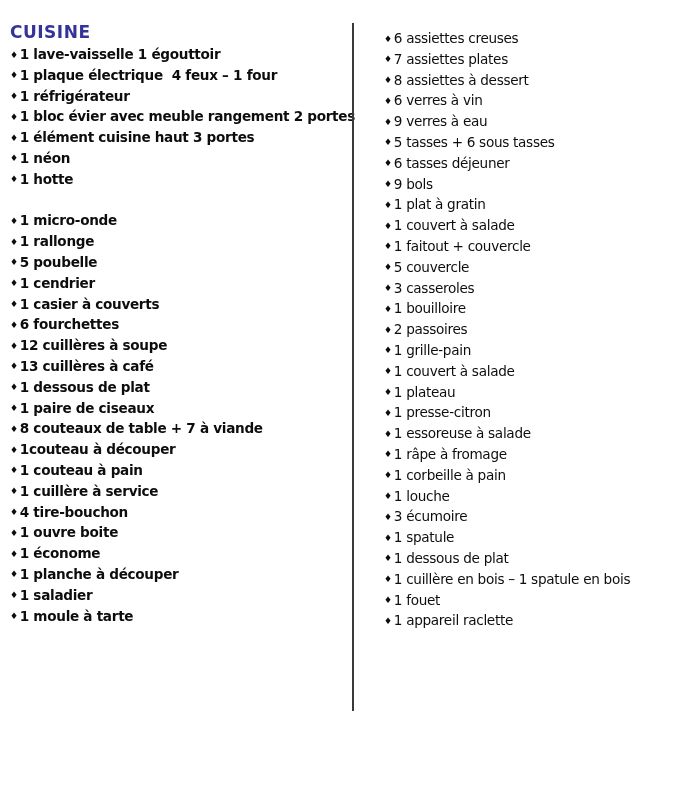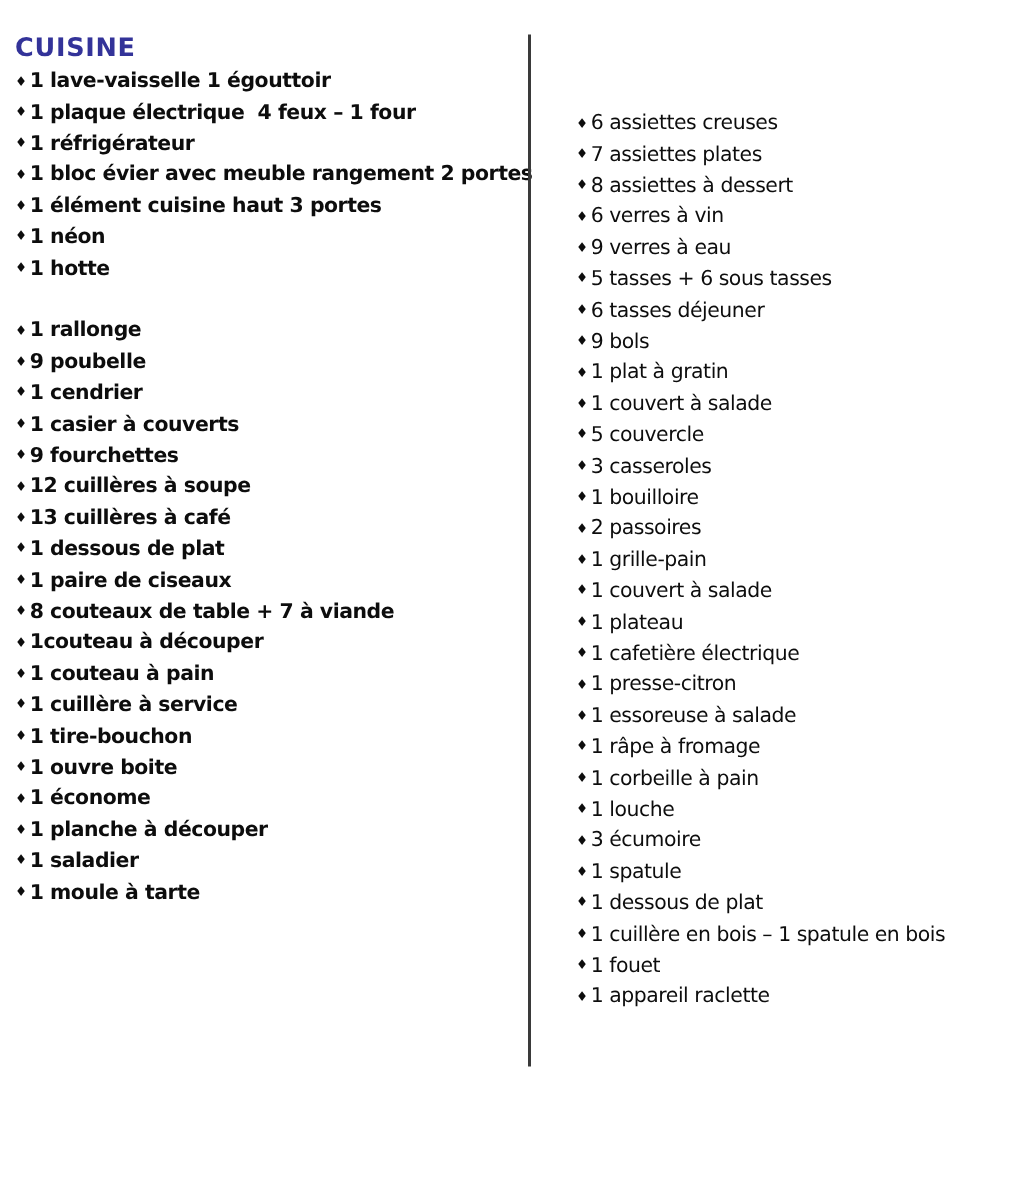"♦ 6 assiettes creuses" .col-right { margin-top: 44px -> none }
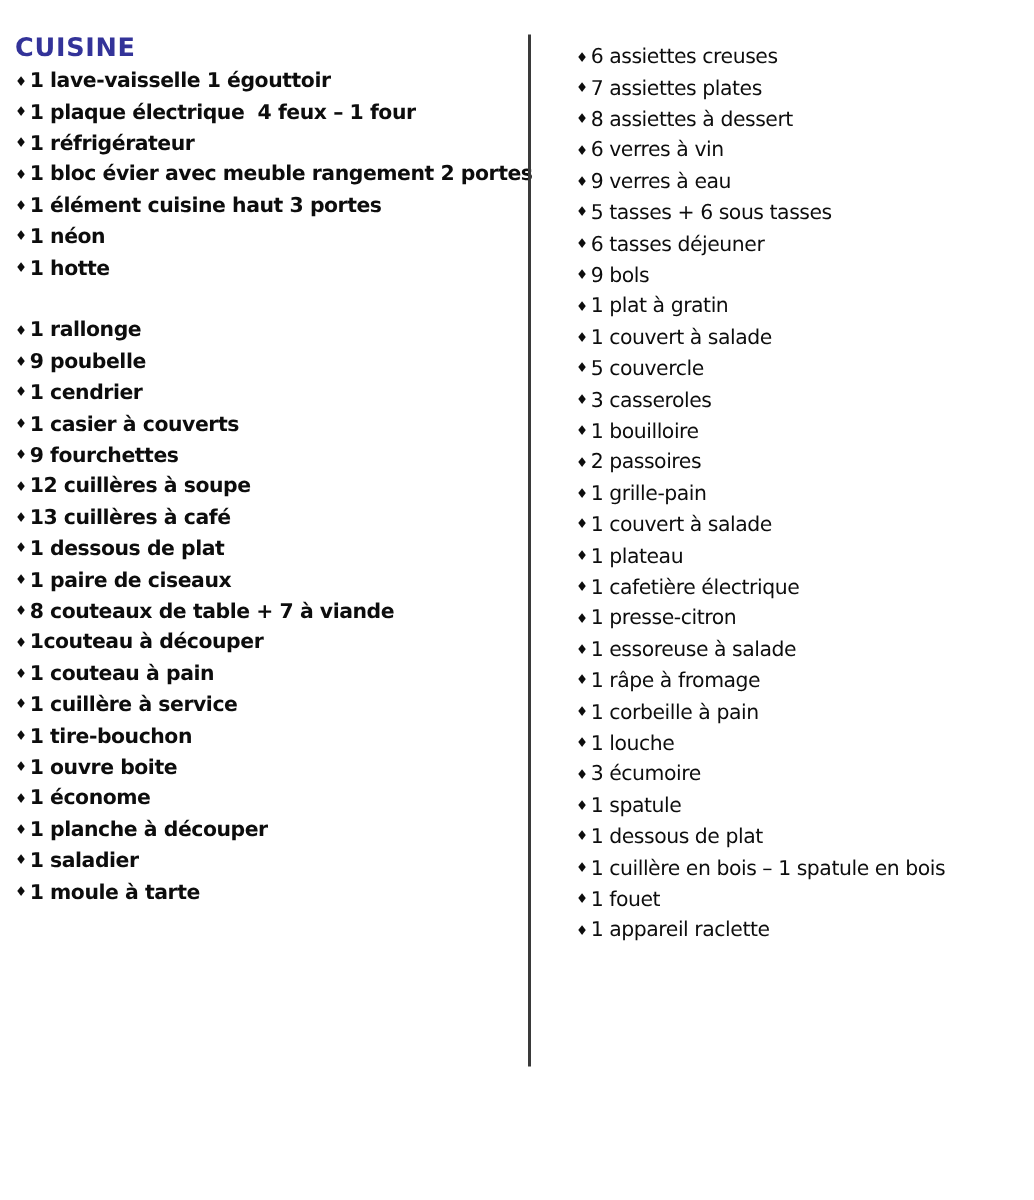"♦ 1 micro-onde" div.row { html: none -> <div><span>♦</span><span>1 micro-onde</span></div> }
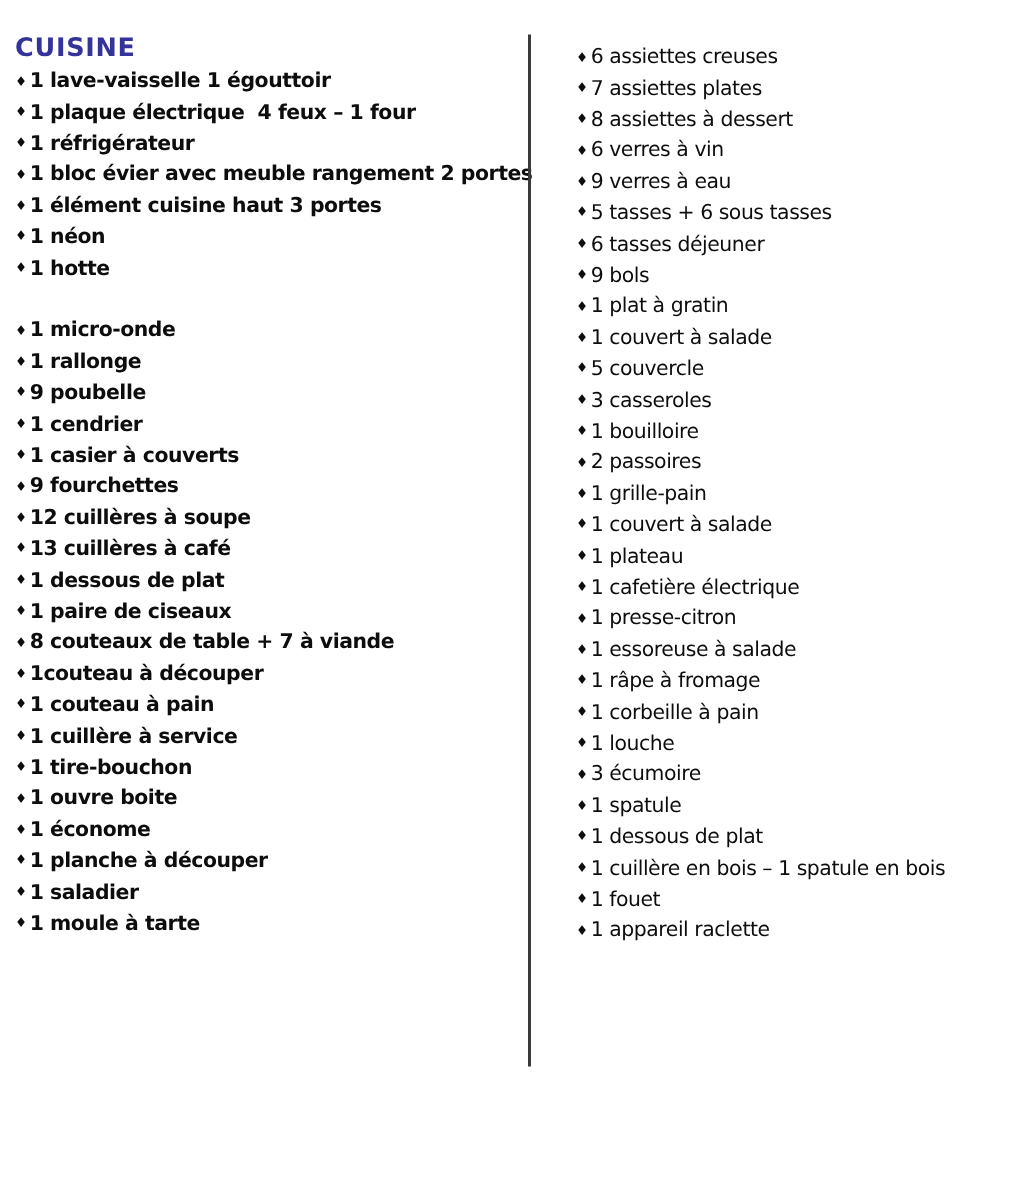"♦ 1 faitout + couvercle" div.row { html: none -> <div><span>♦</span><span>1 faitout + couvercle</span></div> }
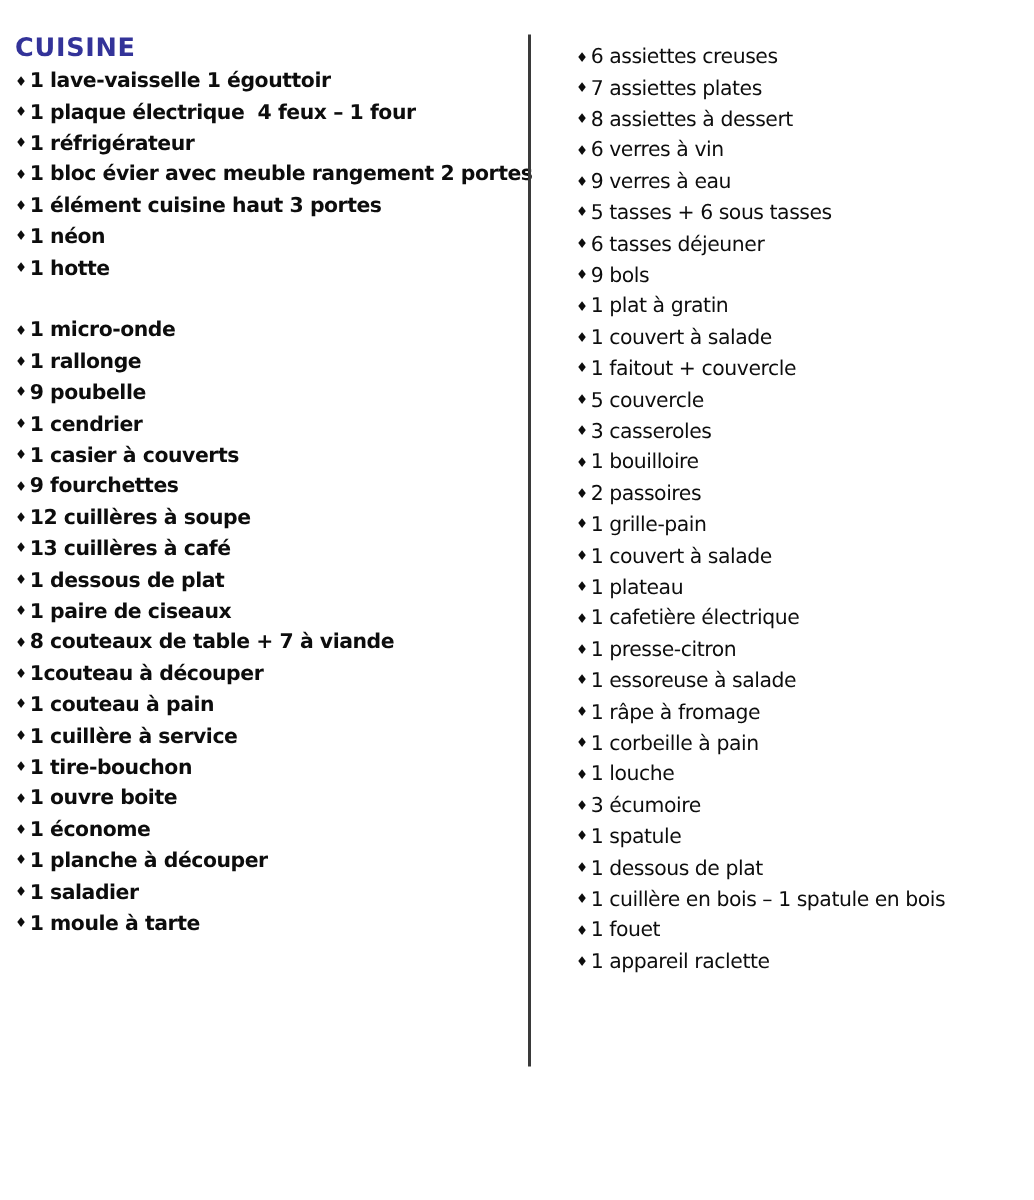"9 poubelle" span.itext { text: 9 -> 5 }
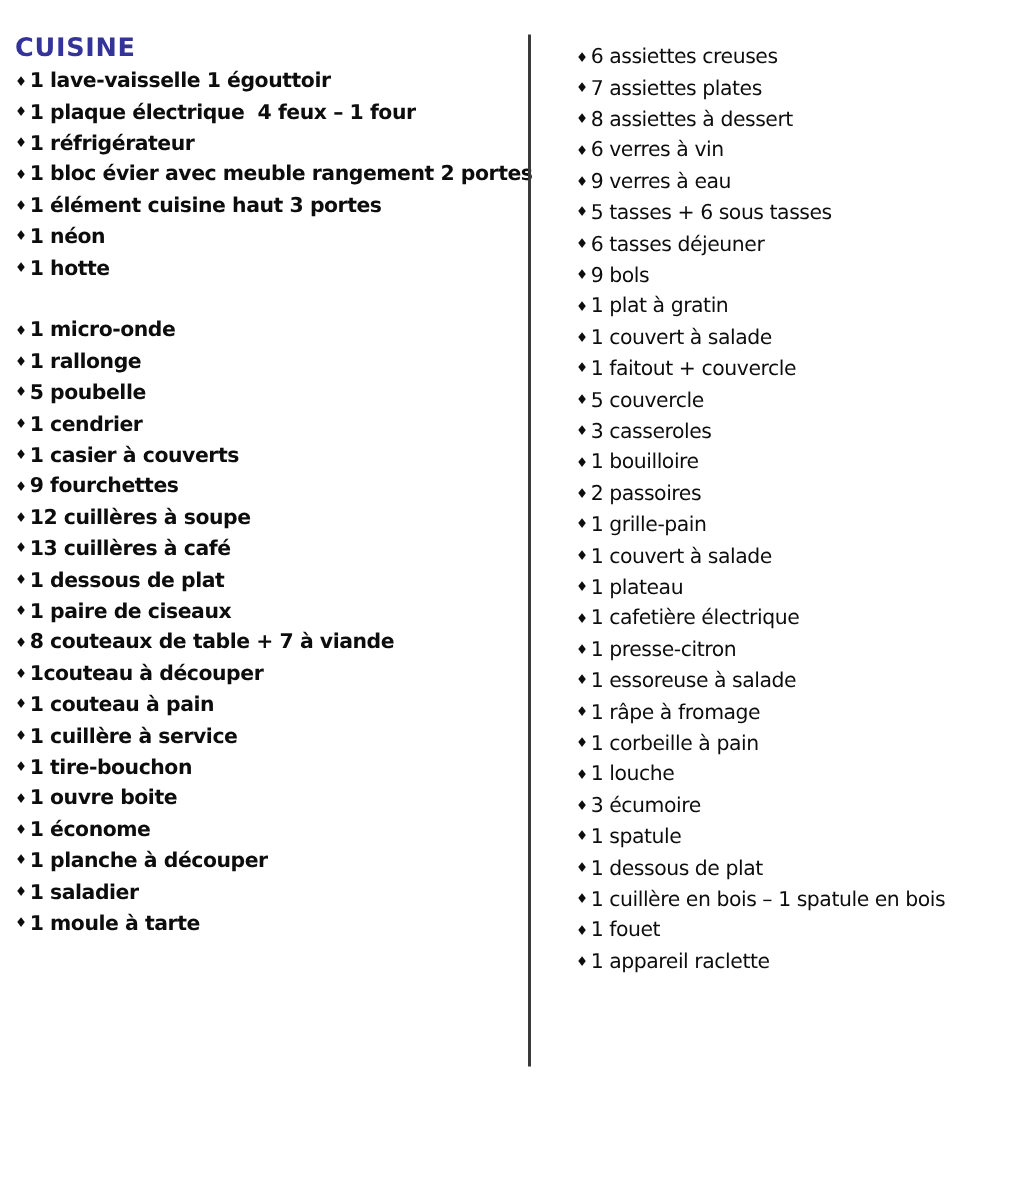"9 fourchettes" span.itext { text: 9 -> 6 }
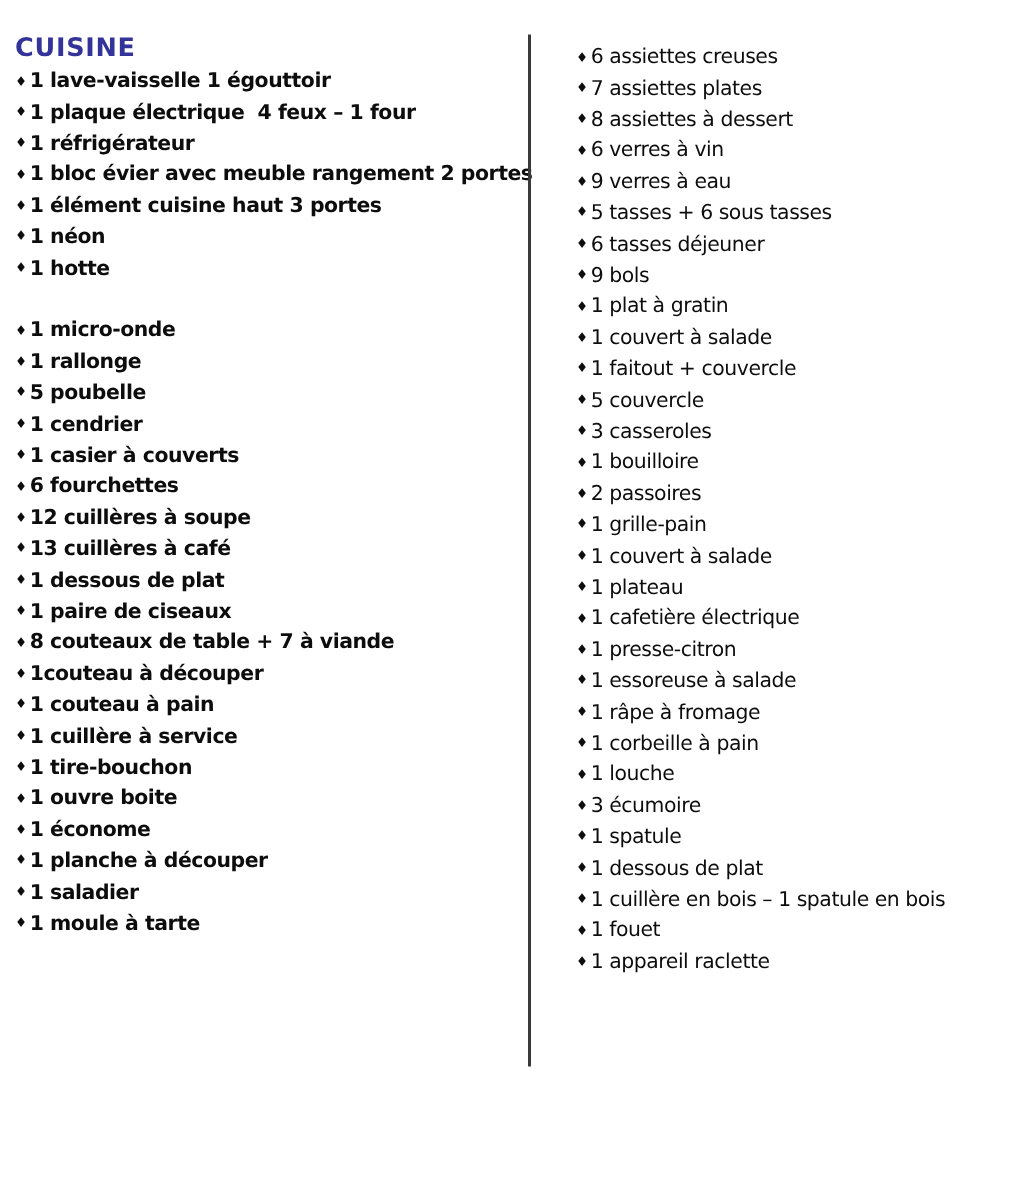"♦ 1 cafetière électrique" div.row { html: <div><span>♦</span><span>1 cafetière électrique</span></div> -> none }
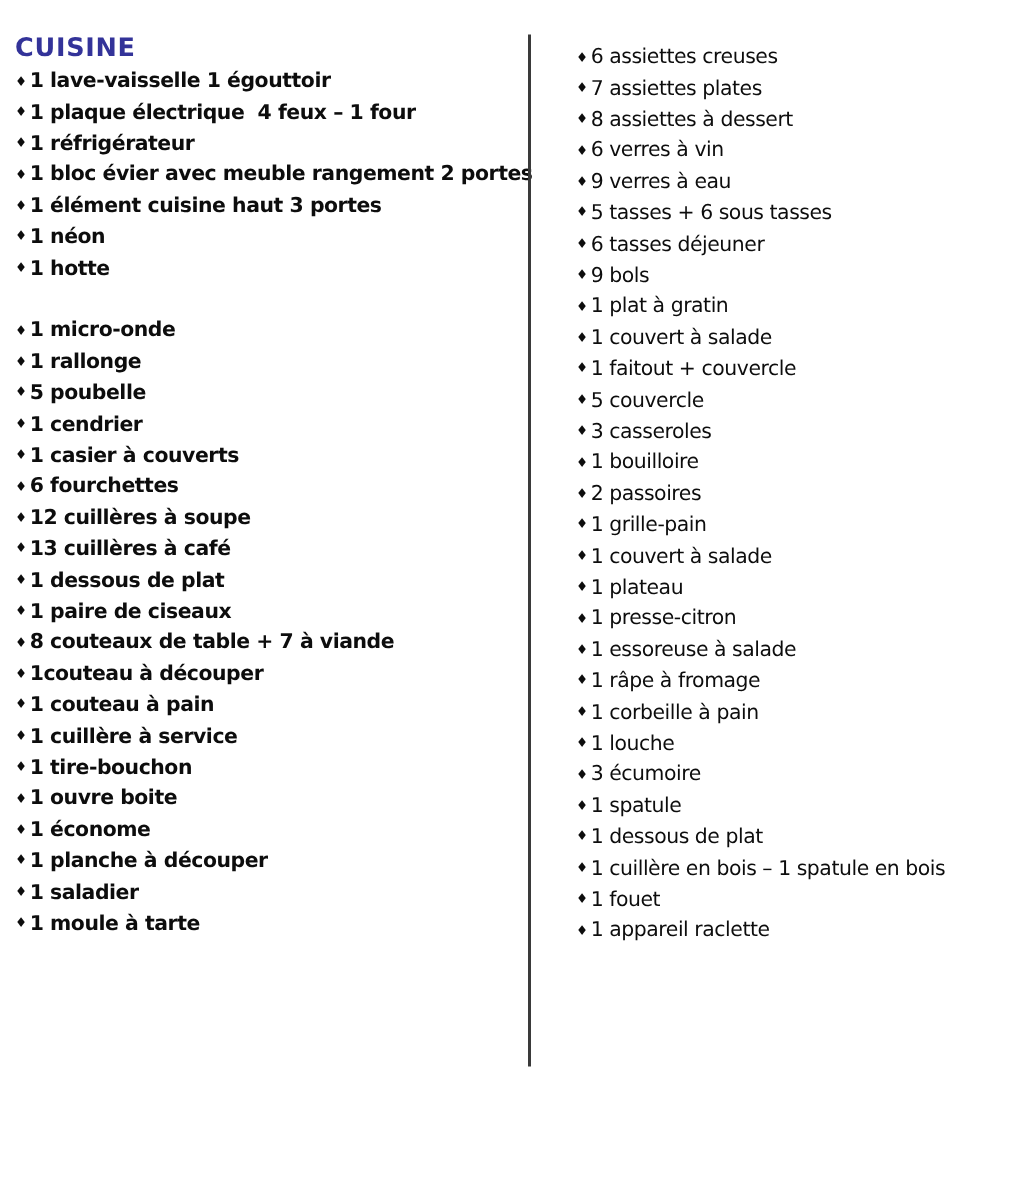"1 tire-bouchon" span.itext { text: 1 -> 4 }
